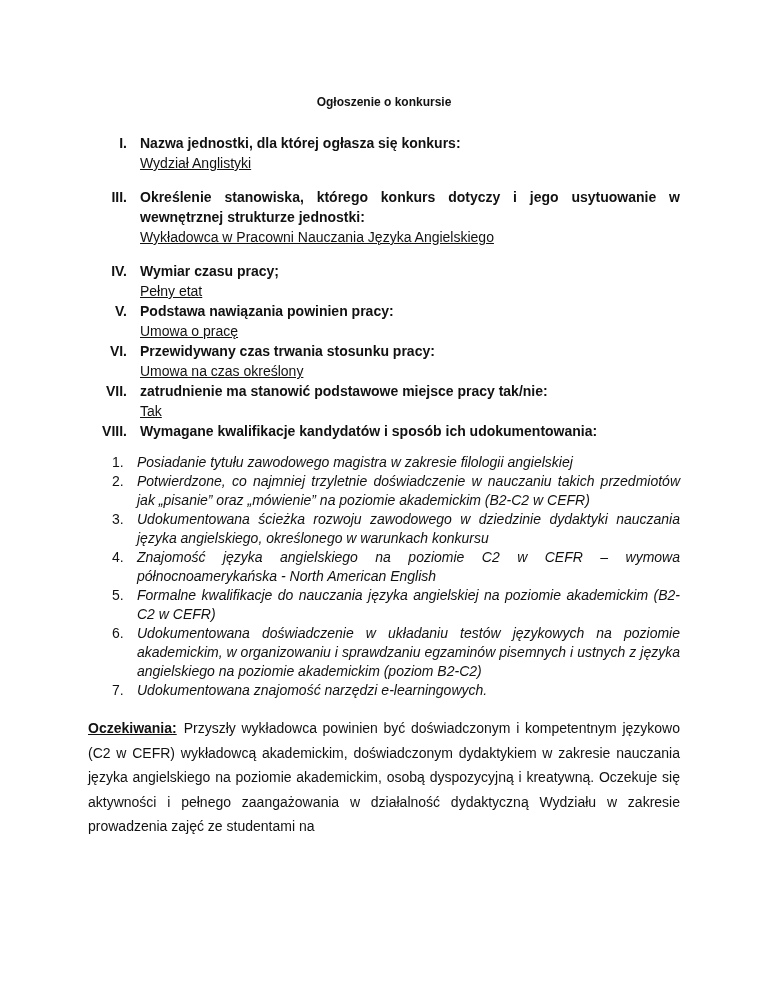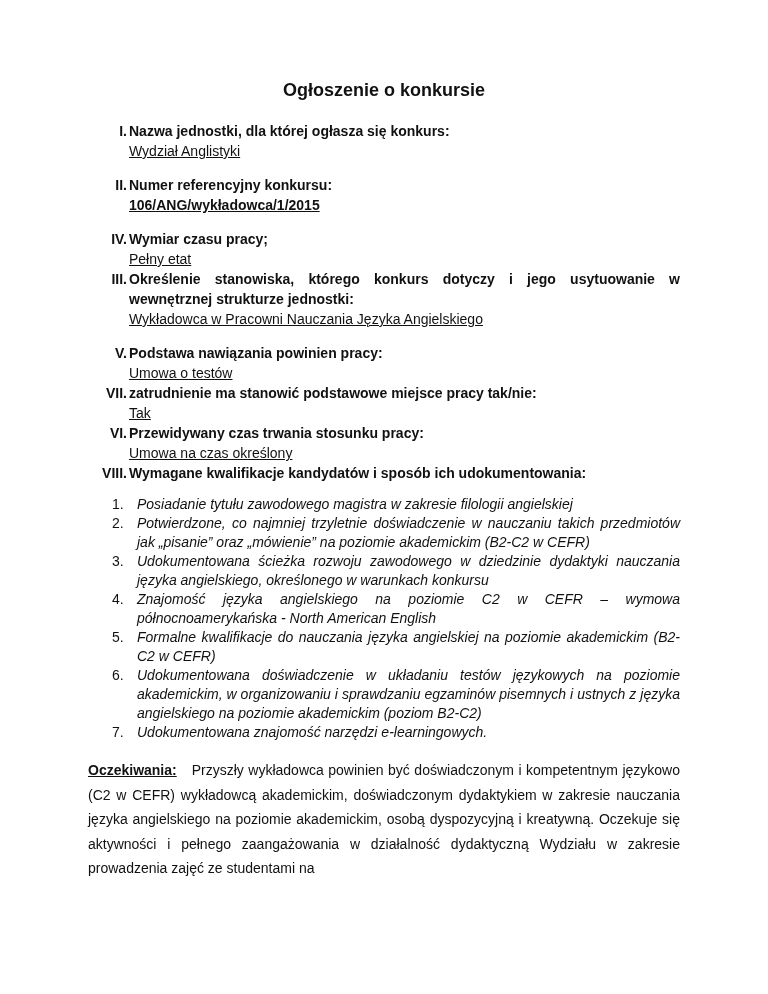"Ogłoszenie o konkursie" .title { font-size: 18px -> 12px; margin: 0 0 21px 0 -> 12px 0 21px 0 }
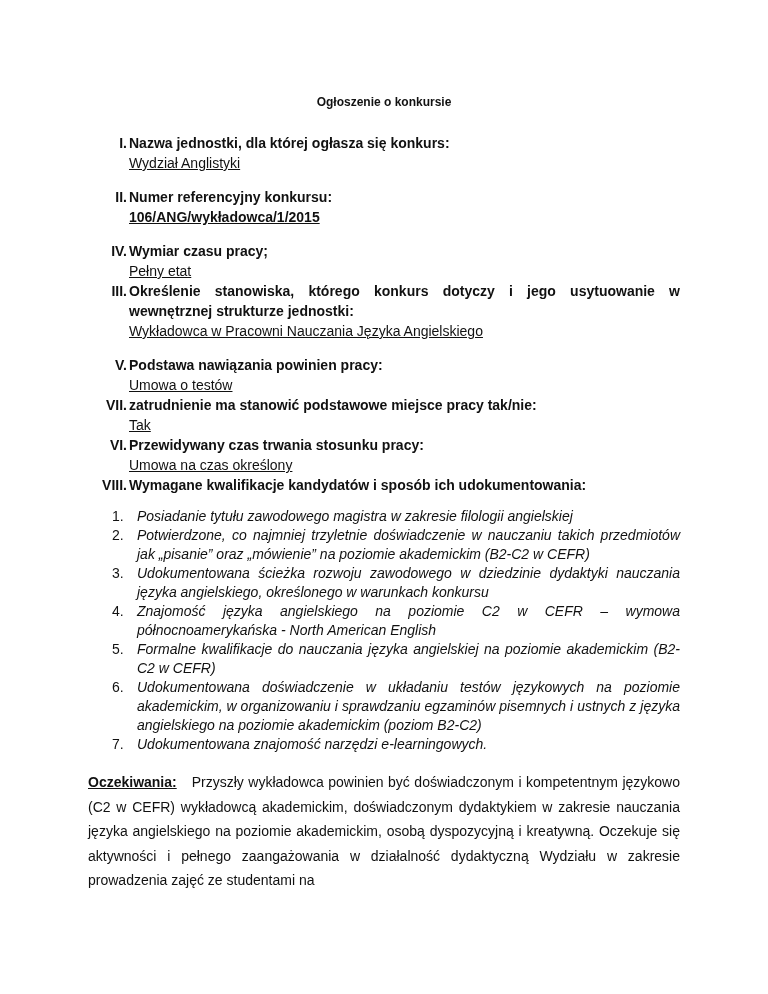"Nazwa jednostki, dla której ogłasza" .rcontent { margin-left: 2px -> 13px }
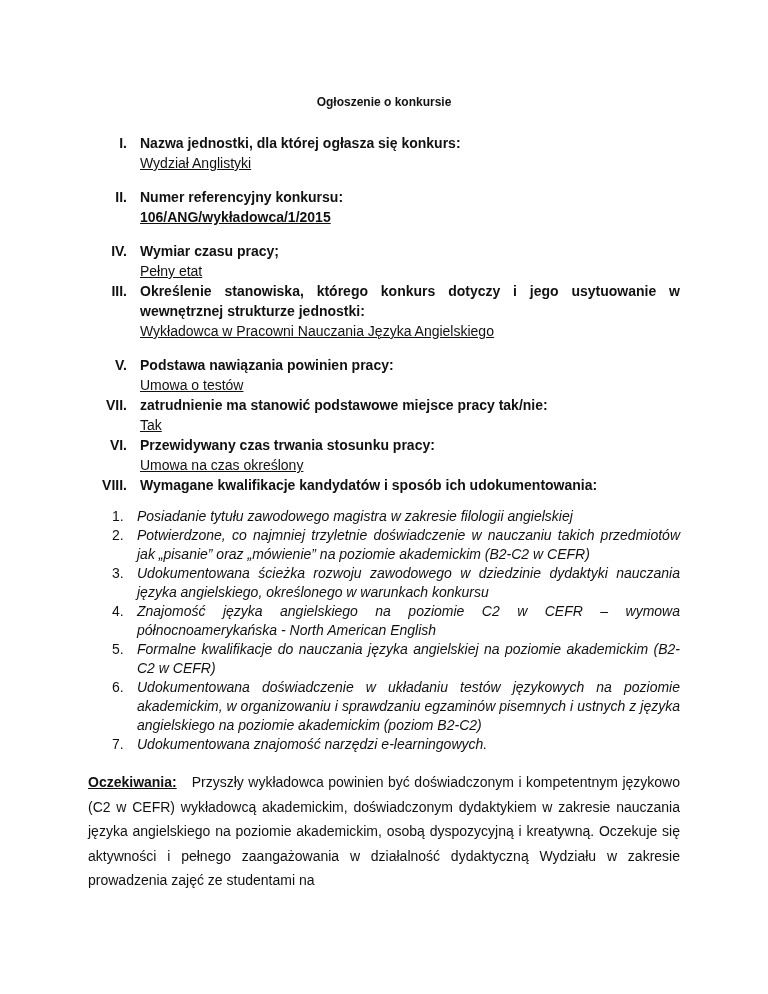"II." div.roman-item { html: <div> <div>II.</div> <div> <div>Numer referencyjny konkursu:</div> <div>106/ANG/wykładowca/1/2015</div> </div> </div> -> none }
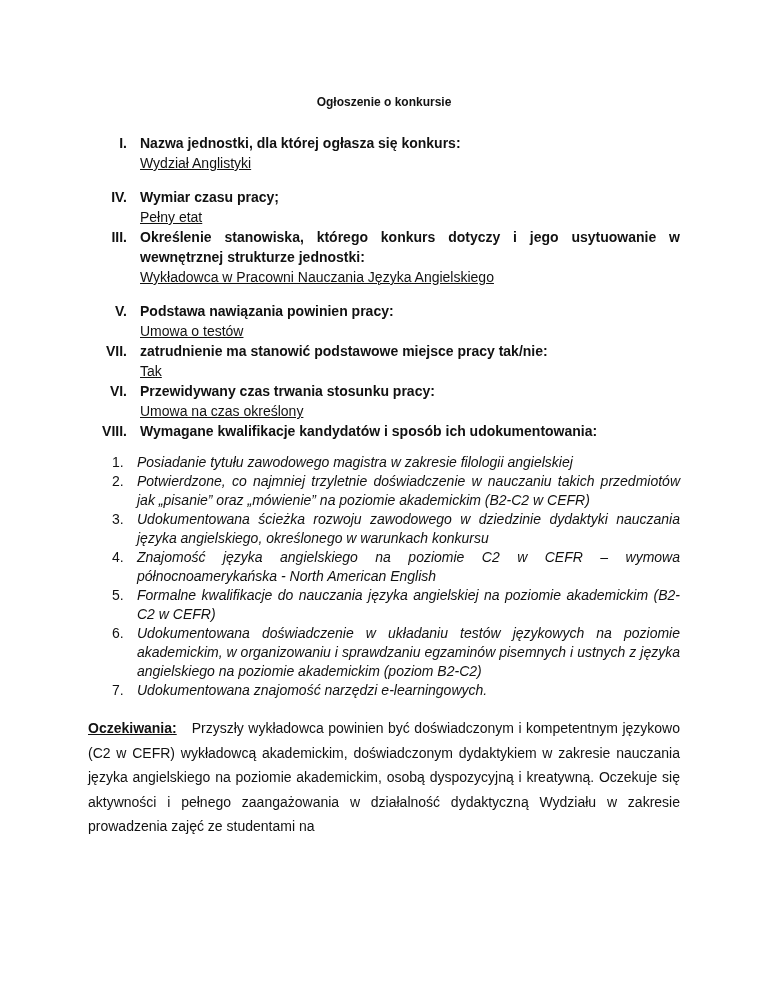"IV." div.roman-item { order: before "III." -> after "III." }
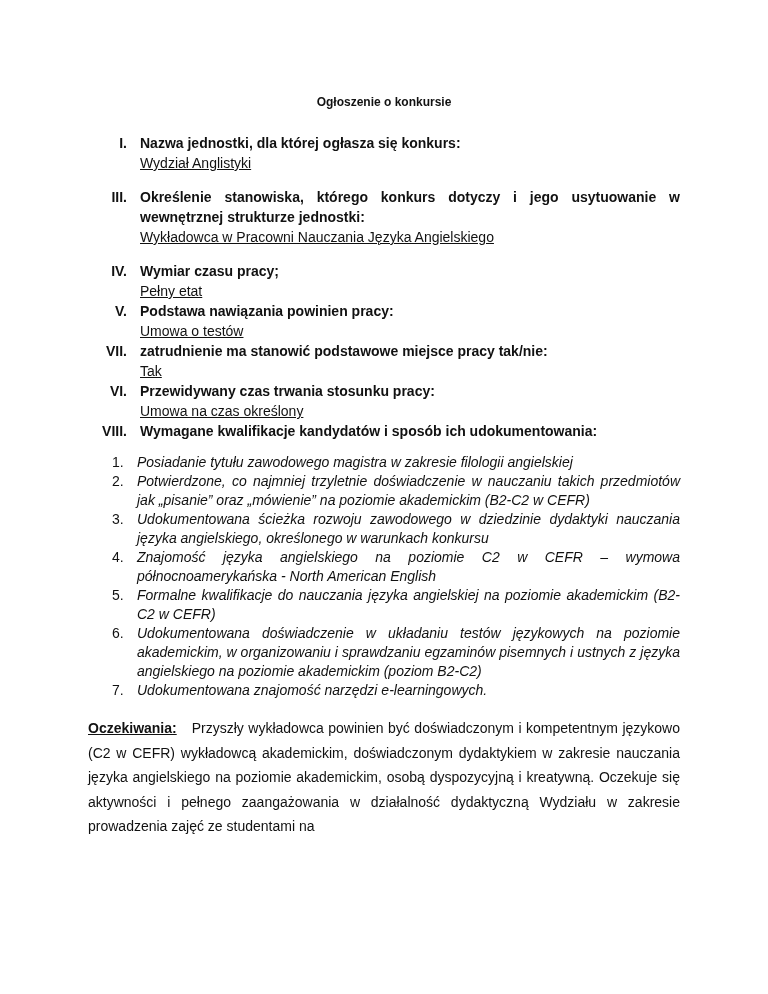"Umowa o testów" div.rvalue { text: testów -> pracę }
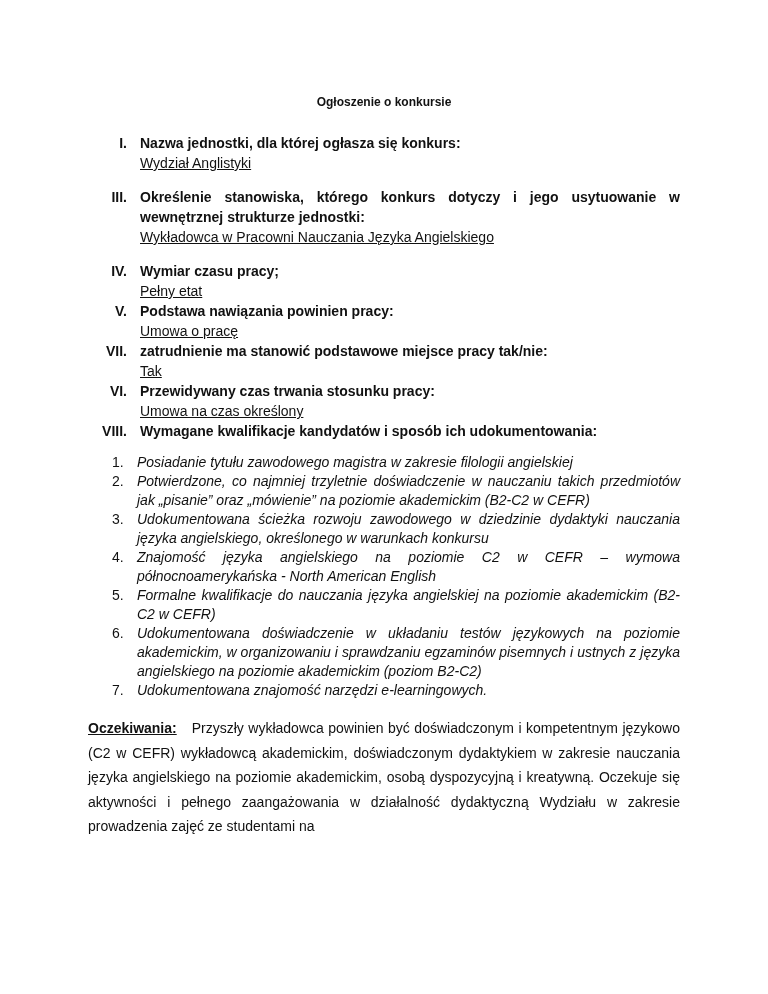"VII." div.roman-item { order: before "VI." -> after "VI." }
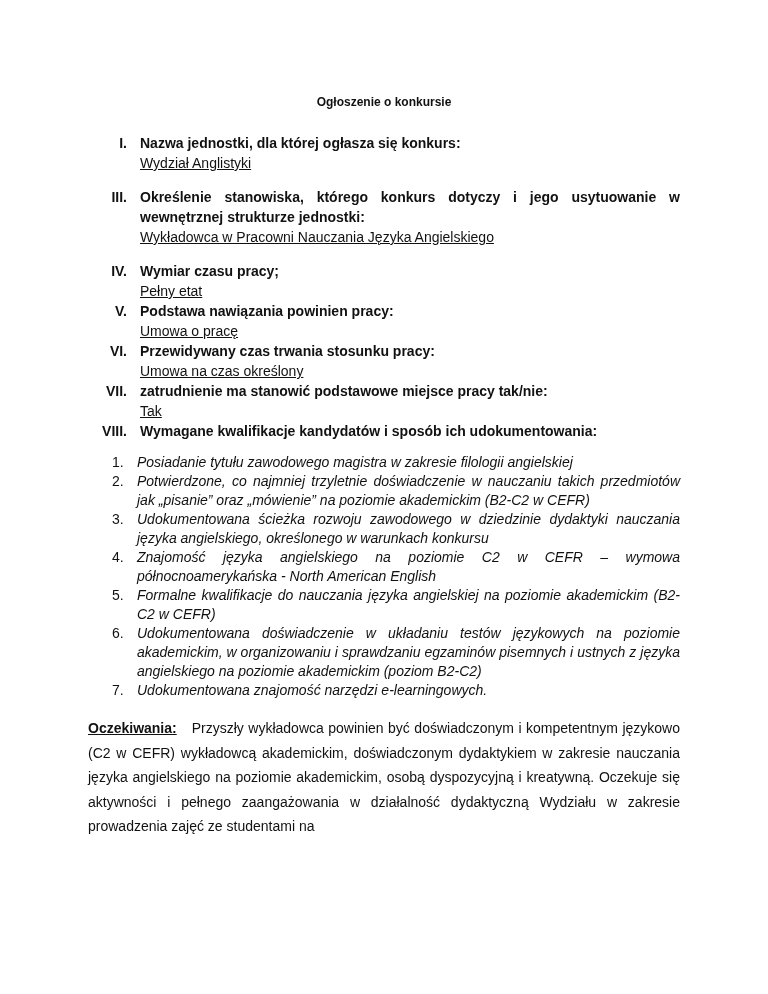"Oczekiwania:" .exp-heading { margin-right: 15px -> 7px }
